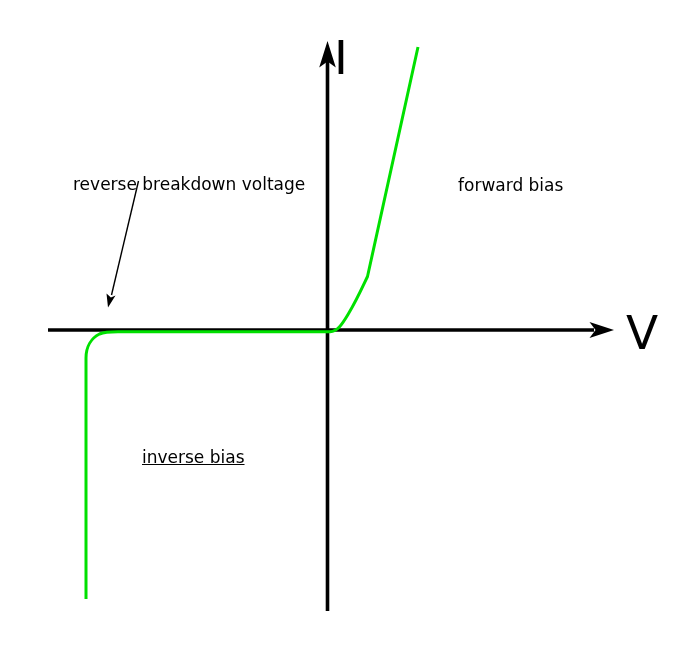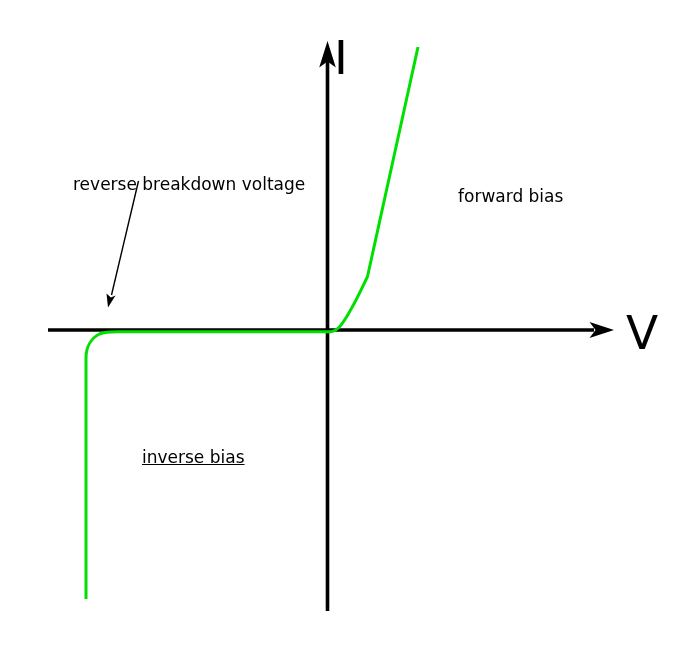"forward bias" .lbl-forward { top: 186px -> 175px }
